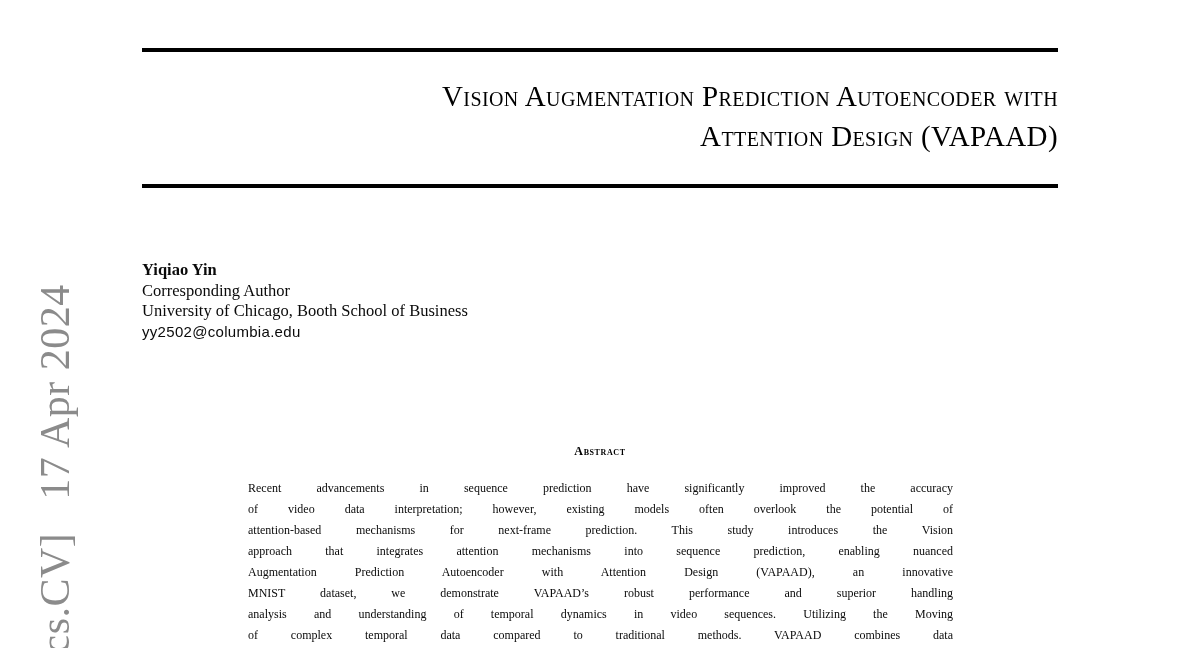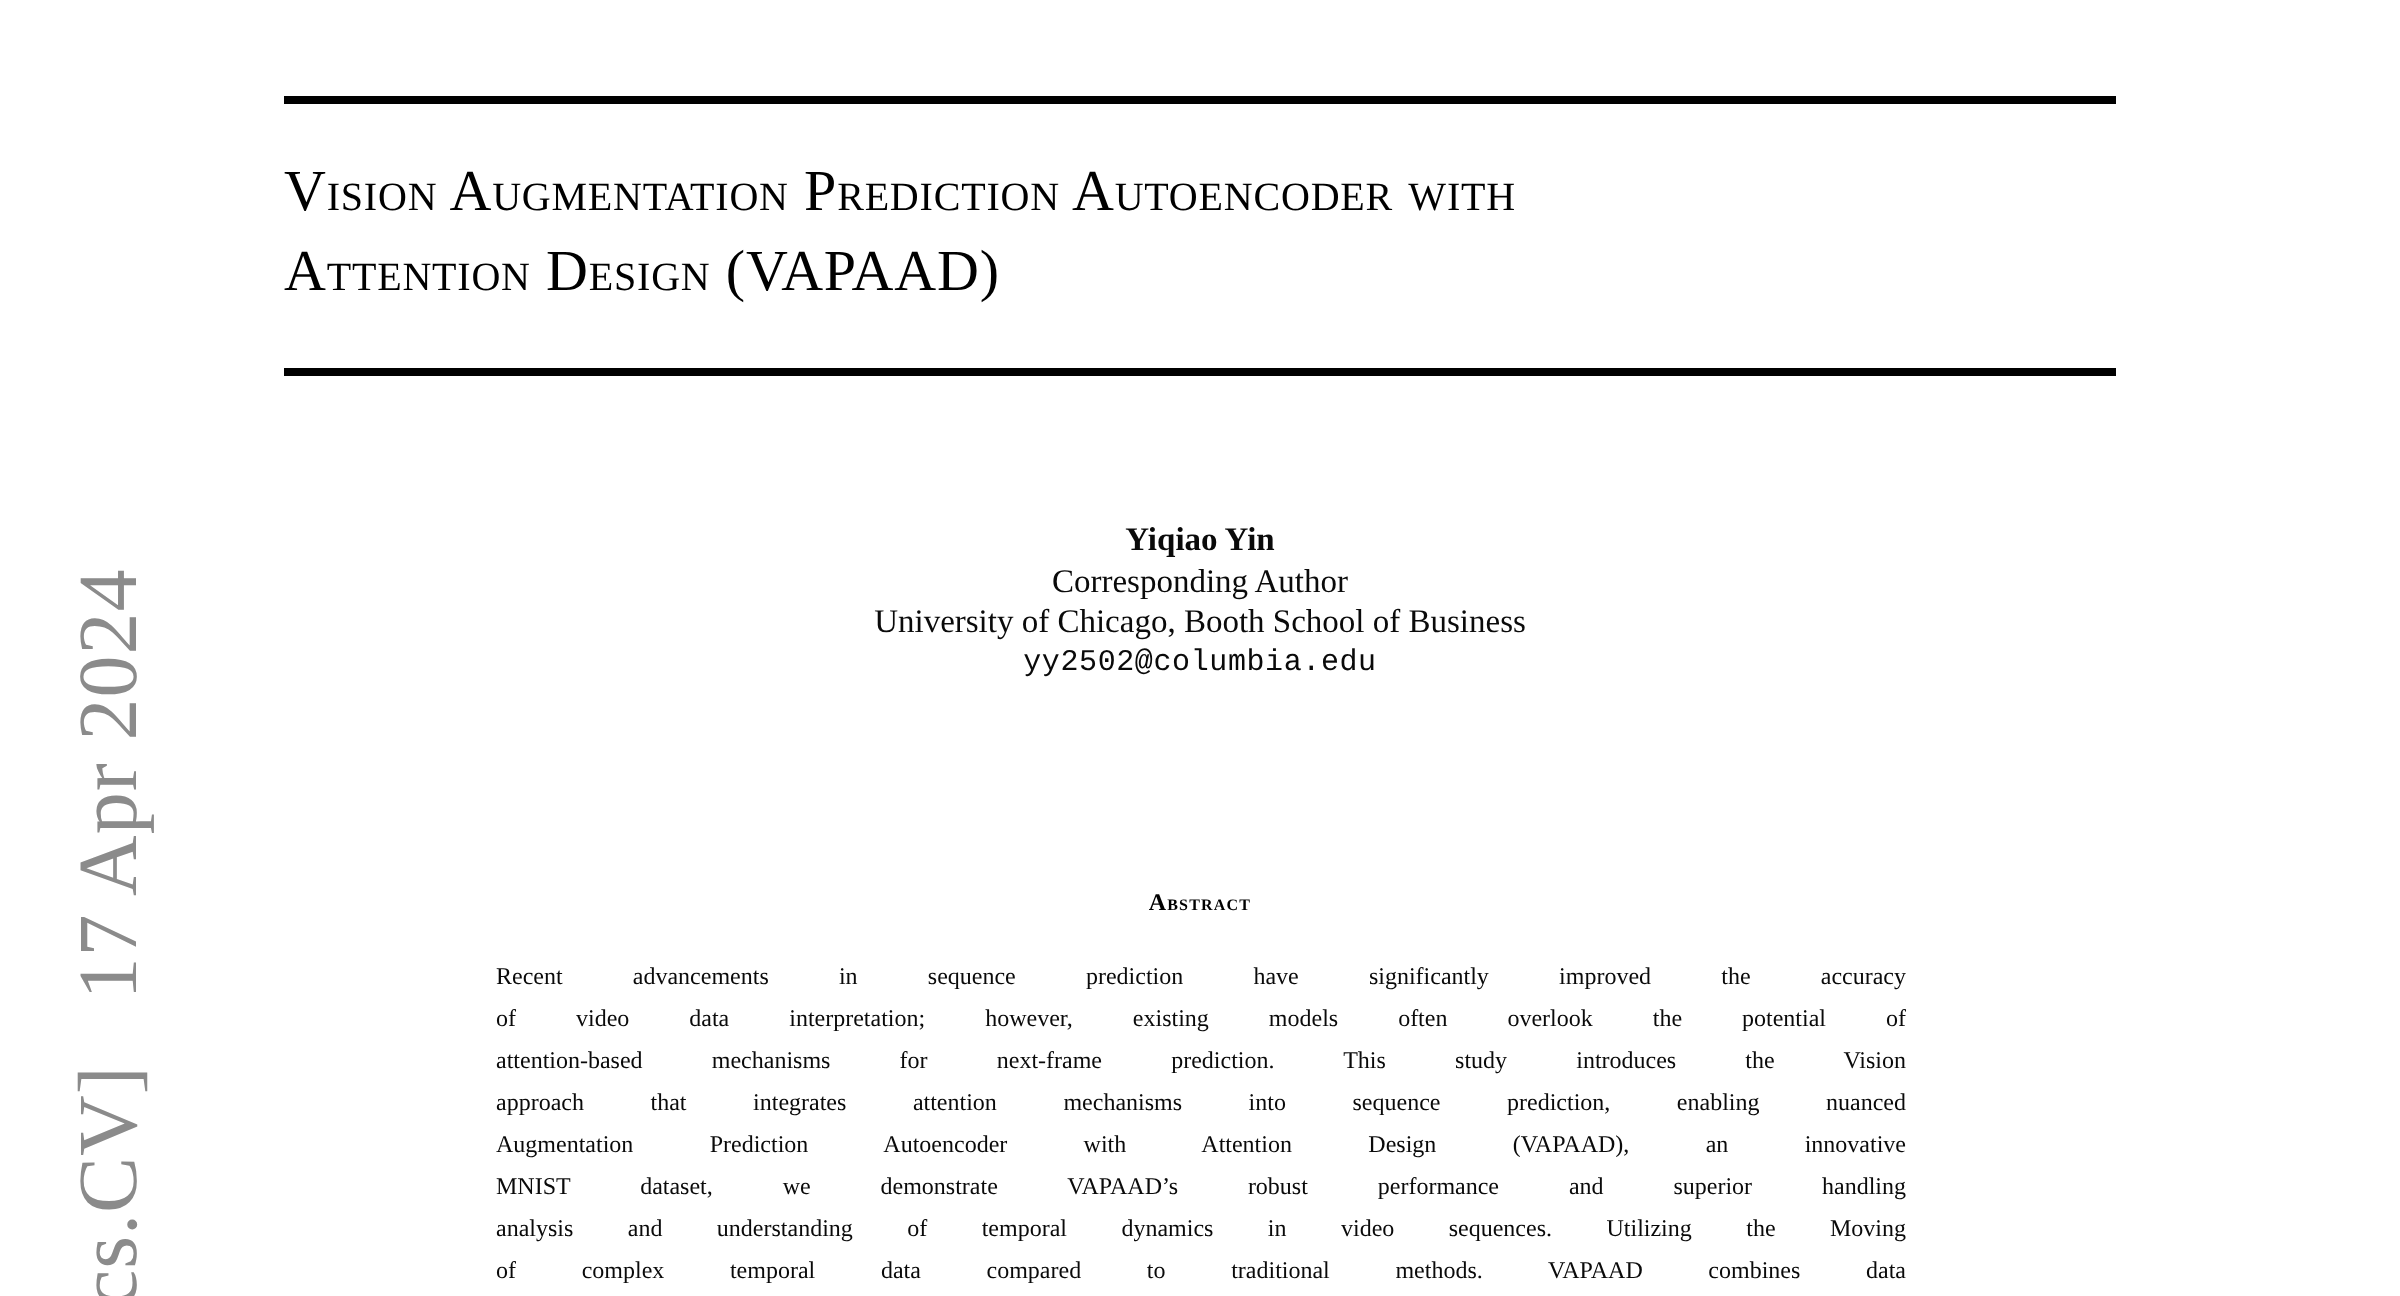"Vision Augmentation Prediction" .title-block { text-align: left -> right }
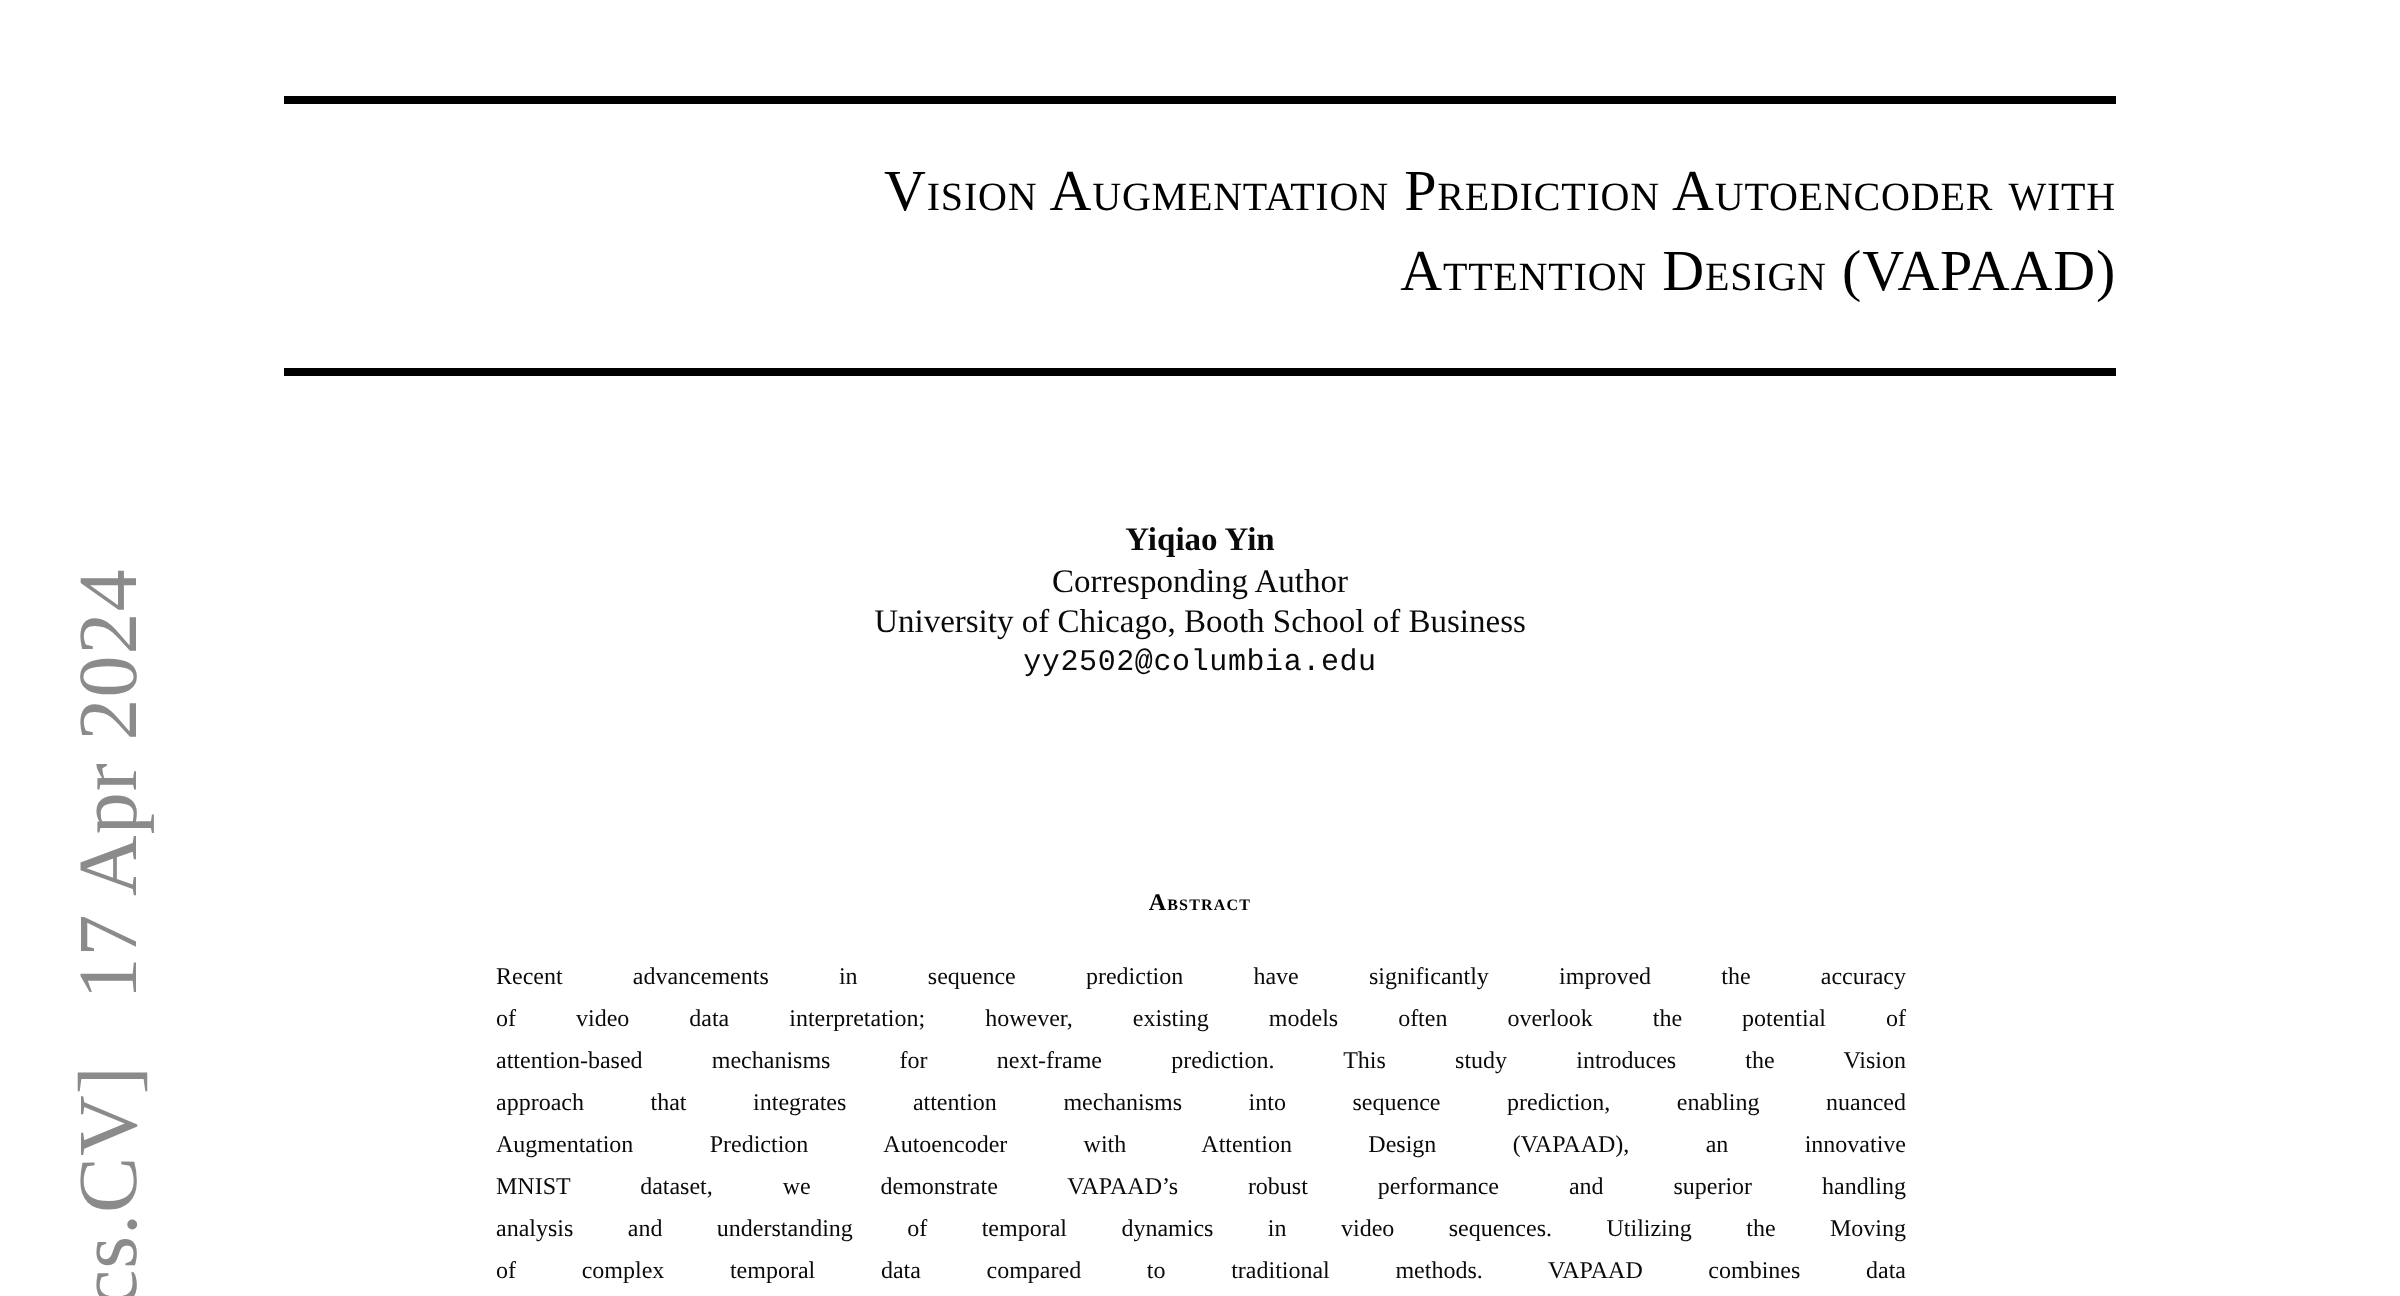"Yiqiao Yin" .author-block { text-align: center -> left }
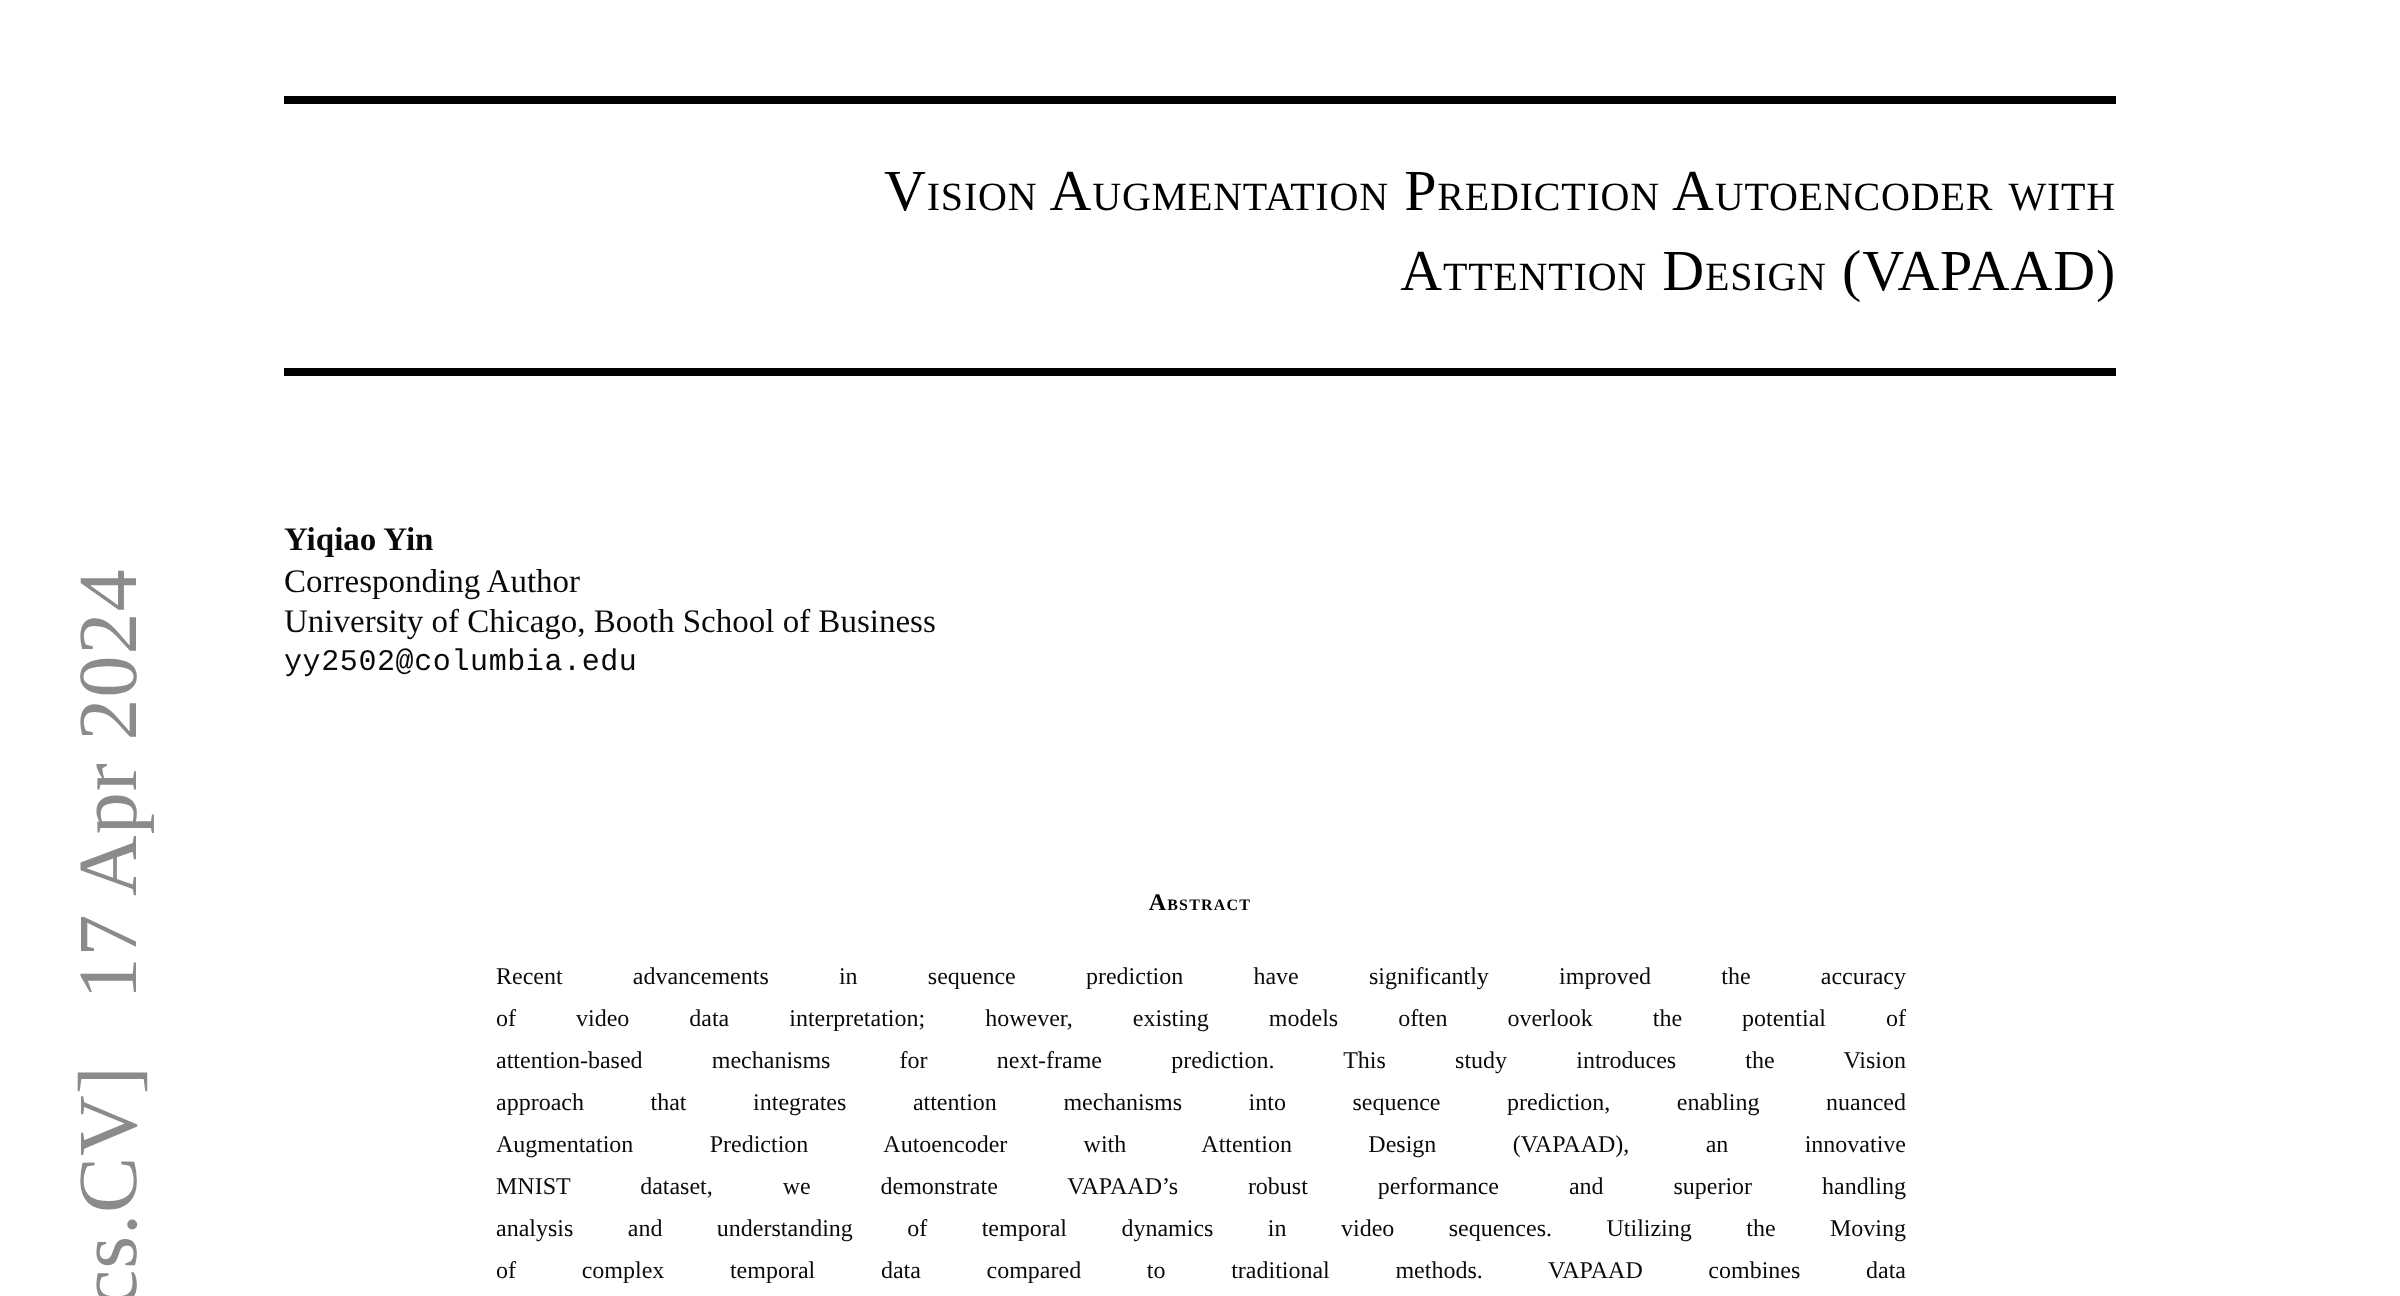"yy2502@columbia.edu" .author-email { font-family: Liberation Mono, monospace -> Liberation Sans, sans-serif }
